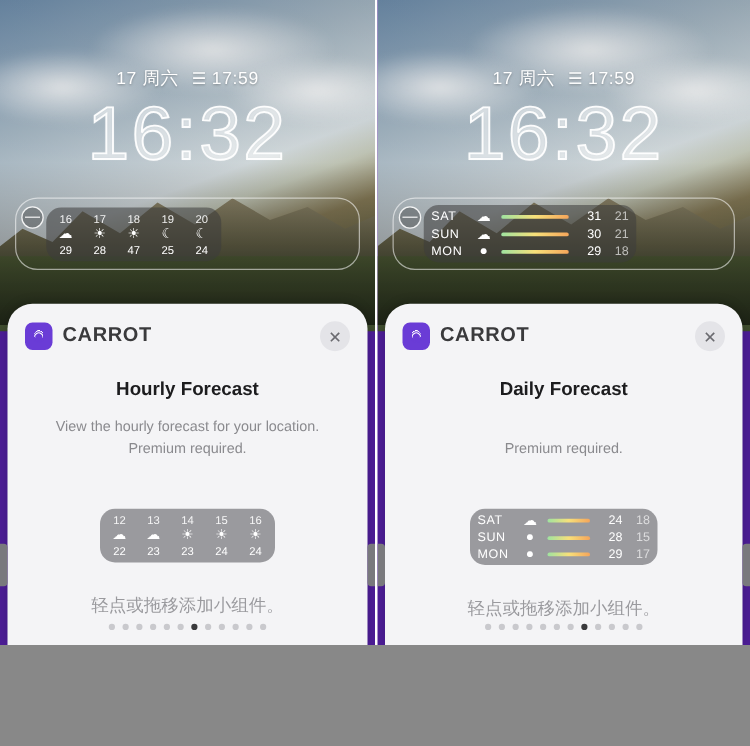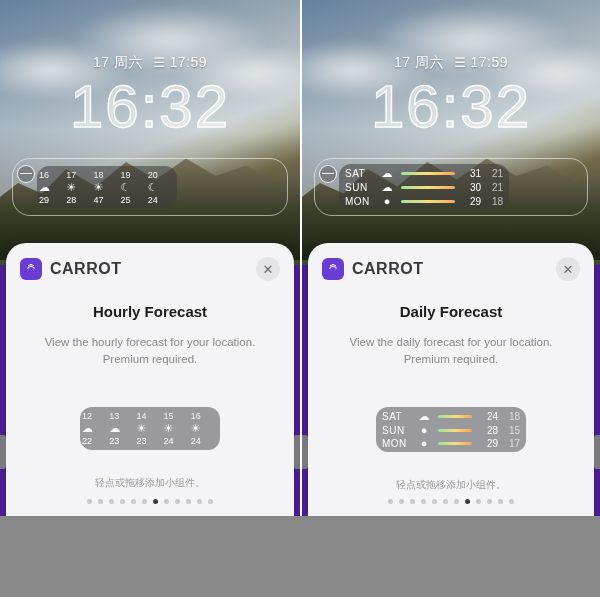"16" .wcard.hourly { text-align: none -> center }
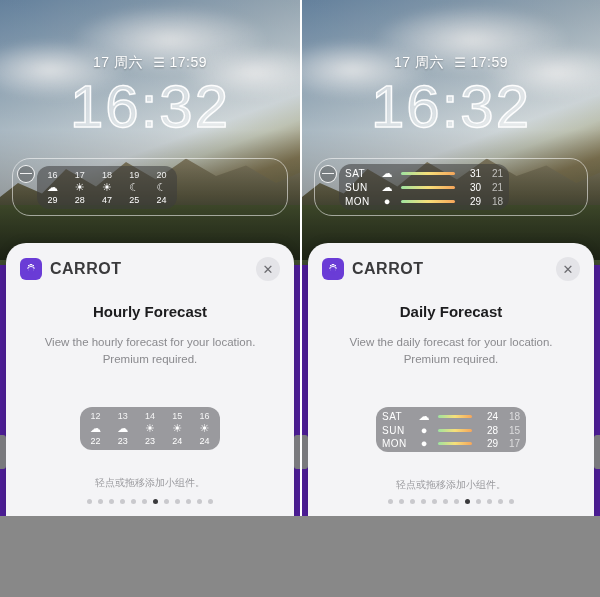"View the daily forecast for" span { html: <span>View the daily forecast for your location.</span> -> none }
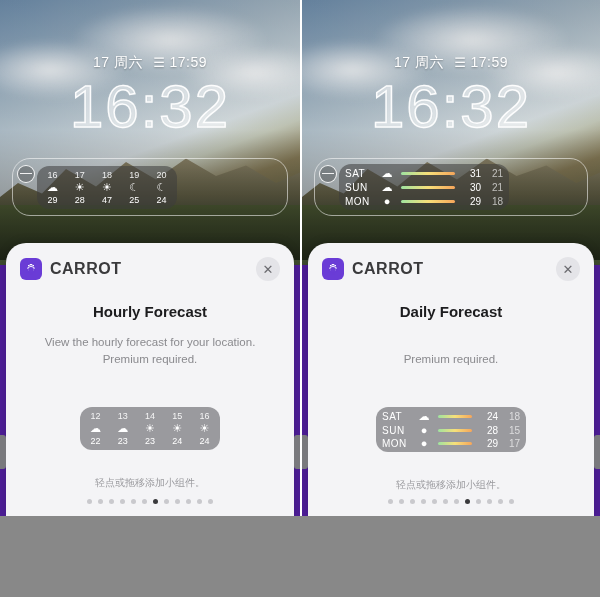"轻点或拖移添加小组件。" .hint { font-size: 10px -> 14px }
